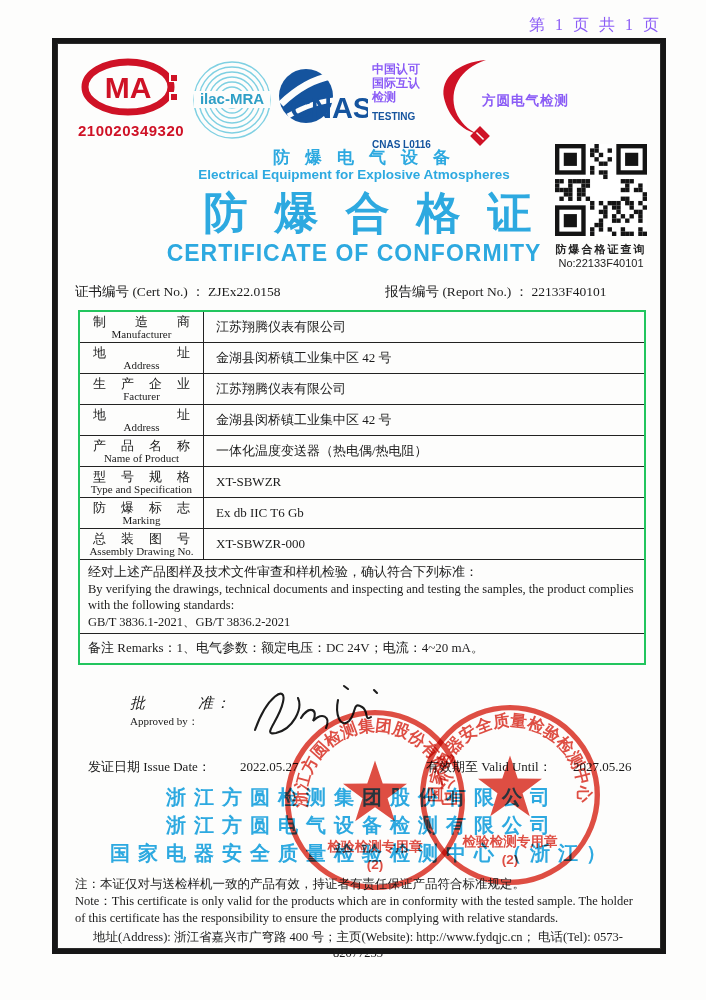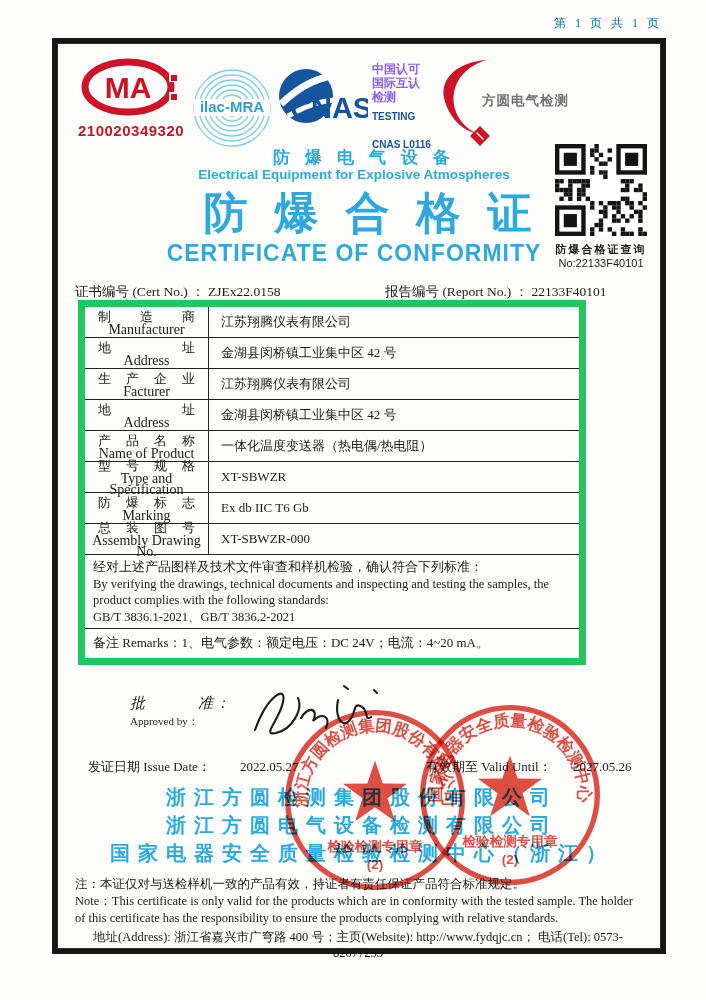"第 1 页 共 1" .page-num { color: #0369a1 -> #8b5cf6; font-size: 12px -> 16px }
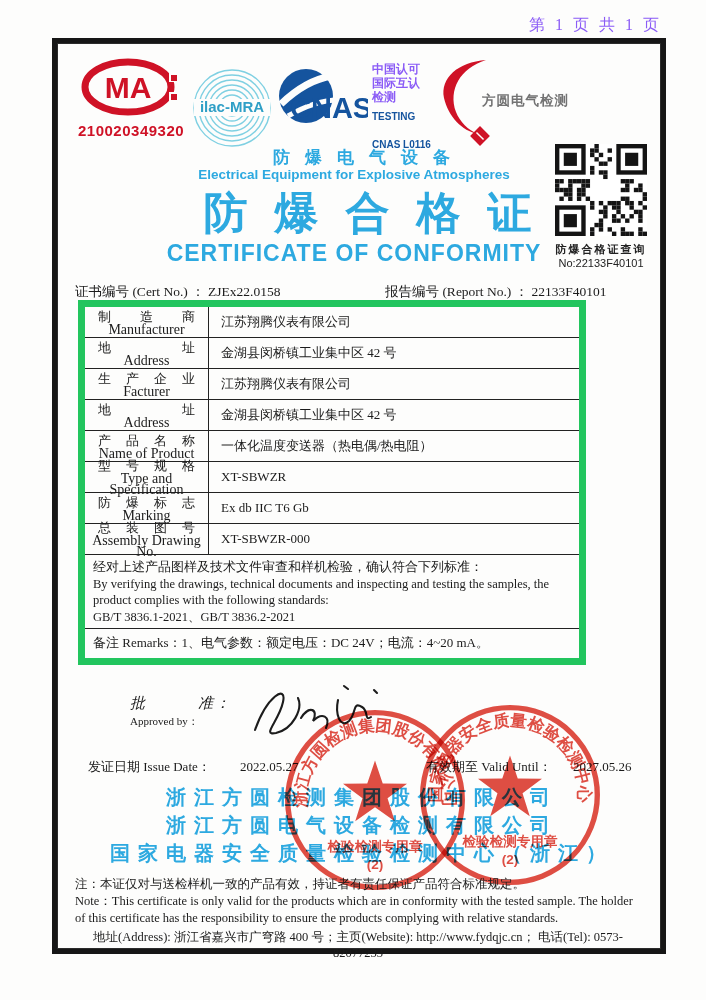"ilac-MRA" .ilac { top: 68px -> 60px }
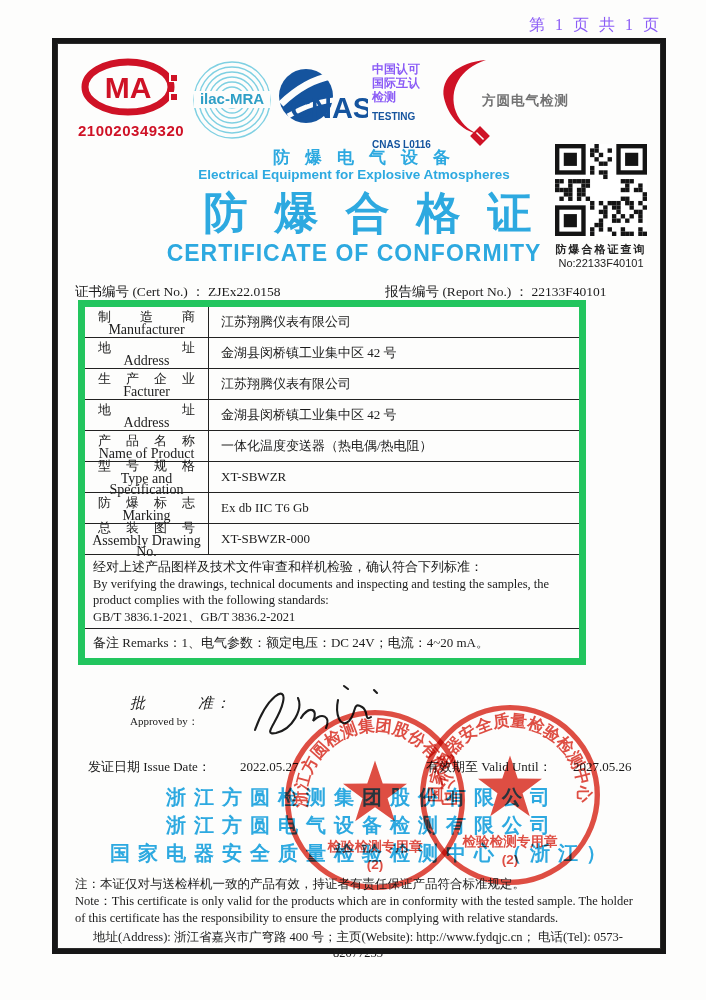"方圆电气检测" .fy-label { color: #737373 -> #8b5cf6 }
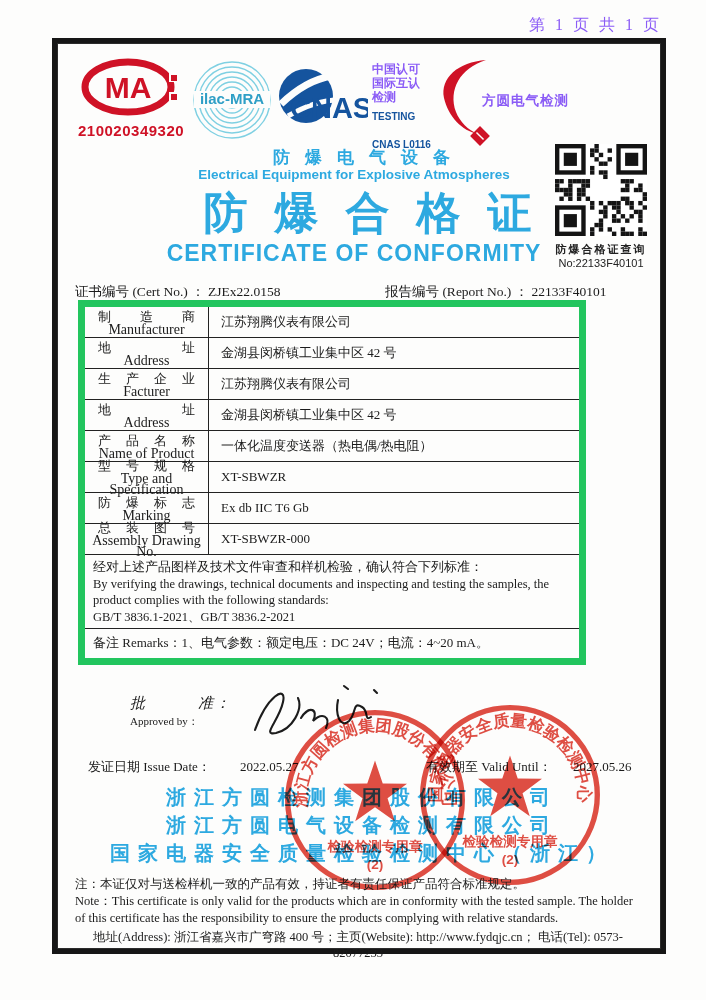"制 造 商" .ctable { border: 7px solid #22c55e -> 2px solid #22c55e; top: 300px -> 310px; width: 508px -> 568px }
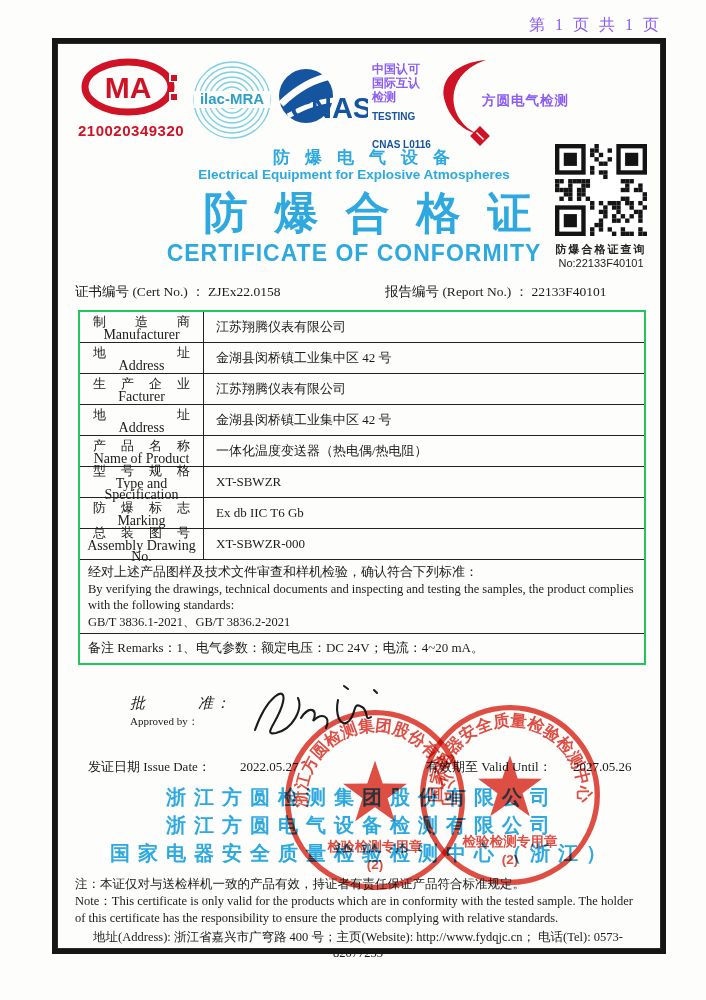"Manufacturer" .lab-en { font-size: 14px -> 11px }
